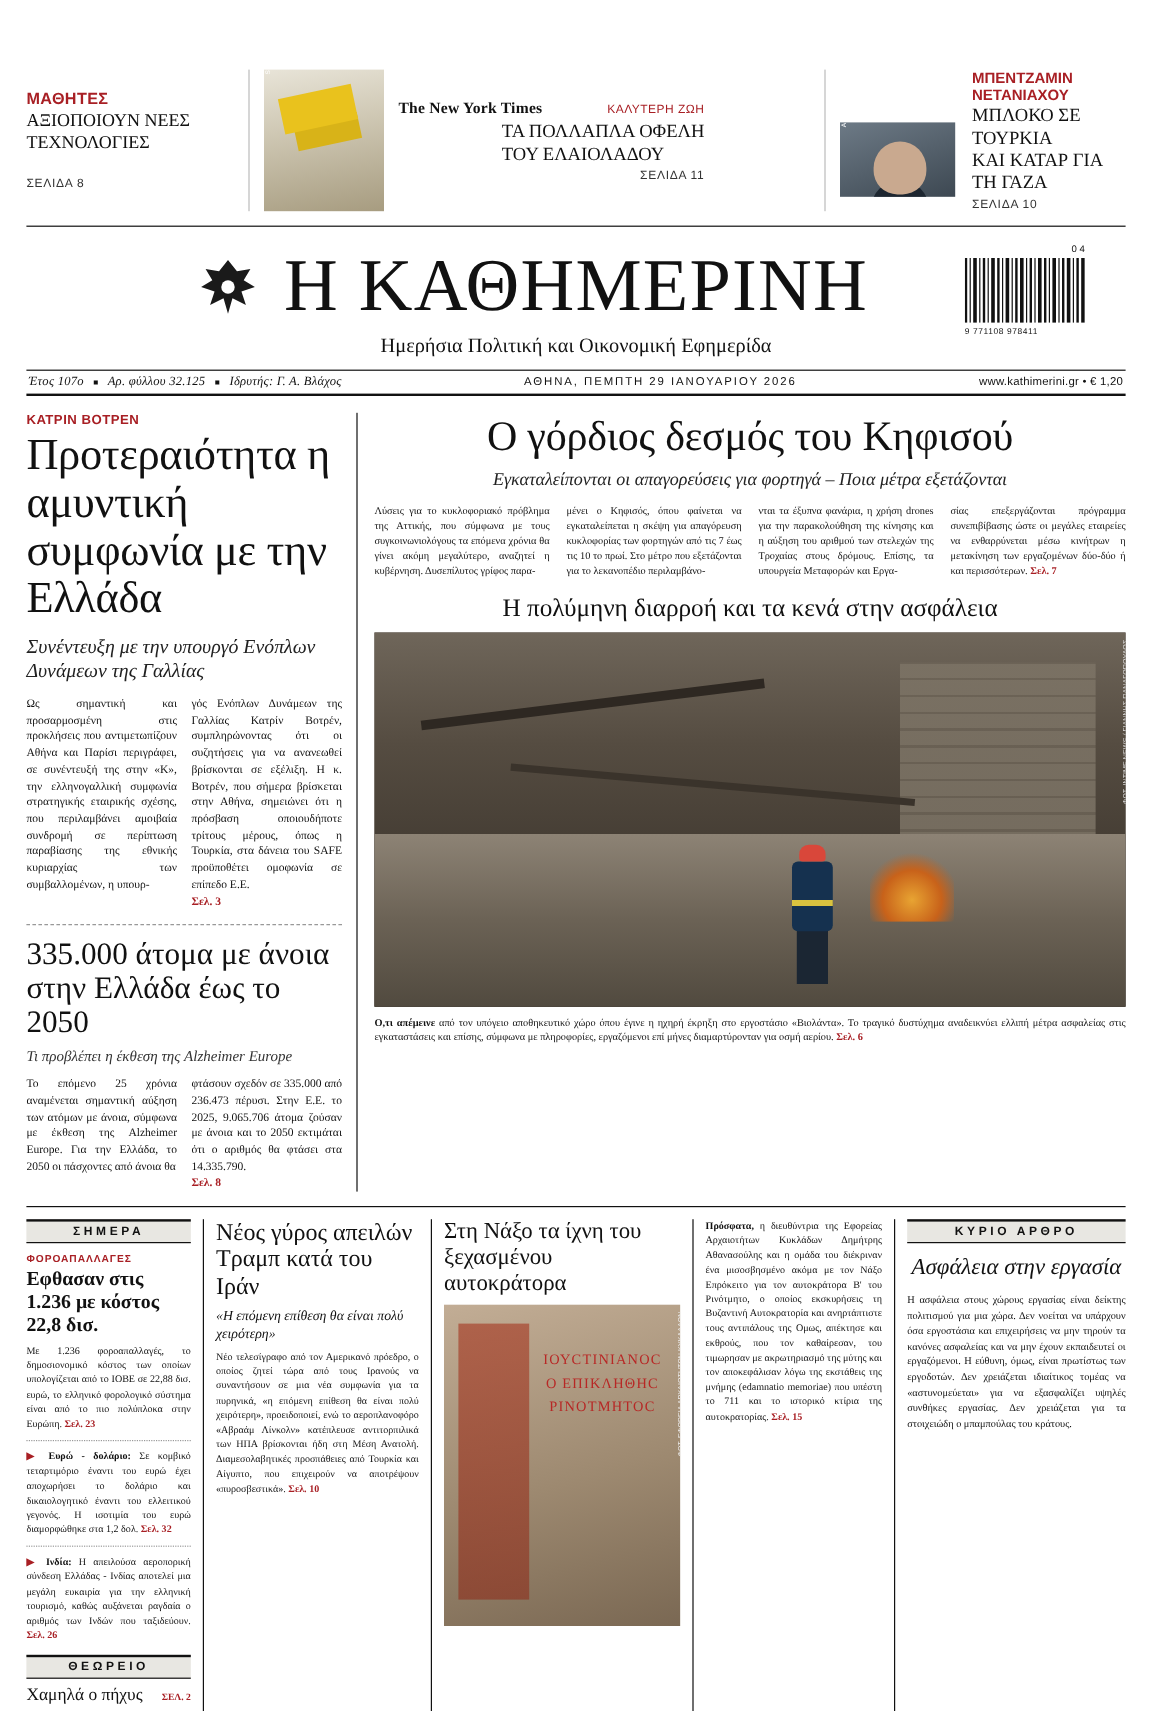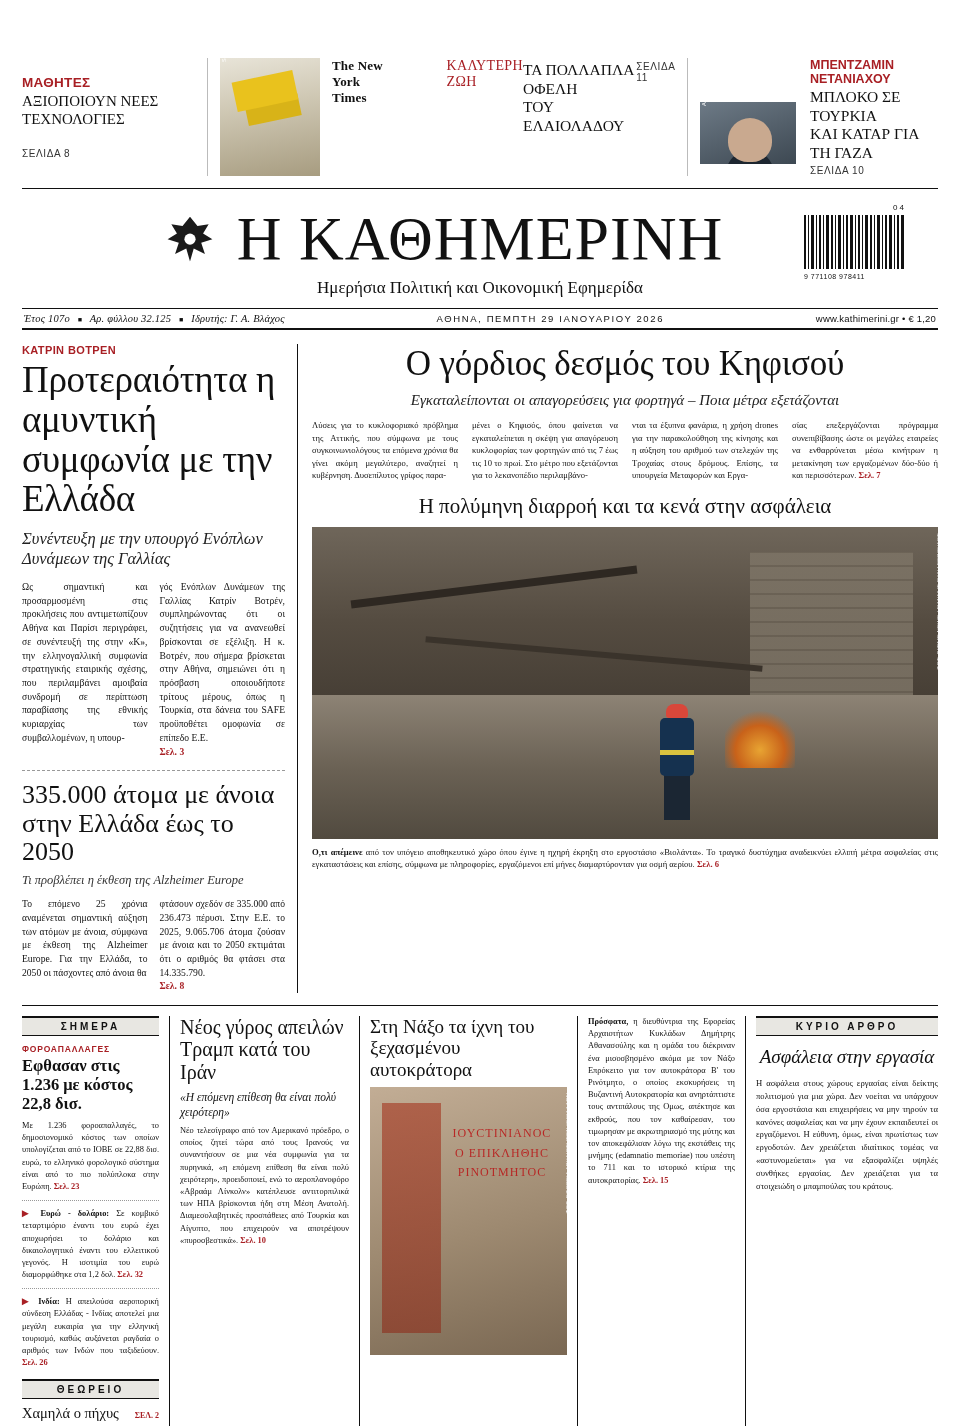"The New York Times" .promo-mid-text { align-items: none -> flex-end; flex-direction: row -> column }
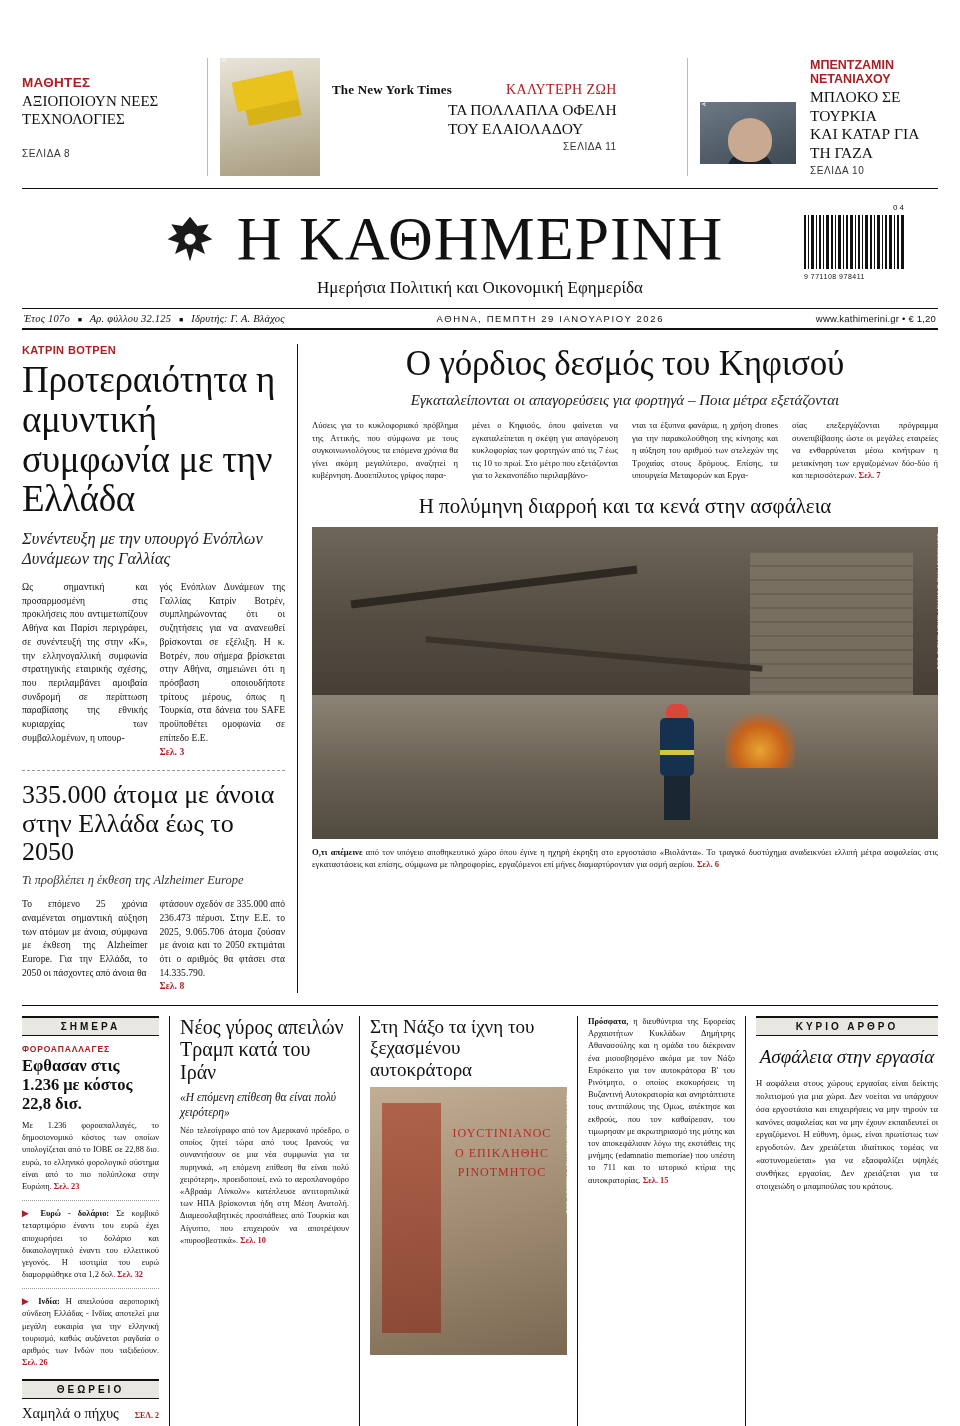"ΚΑΛΥΤΕΡΗ ΖΩΗ" .nyt-sep { font-family: Liberation Serif, serif -> Liberation Sans, sans-serif; font-size: 14px -> 10px }
